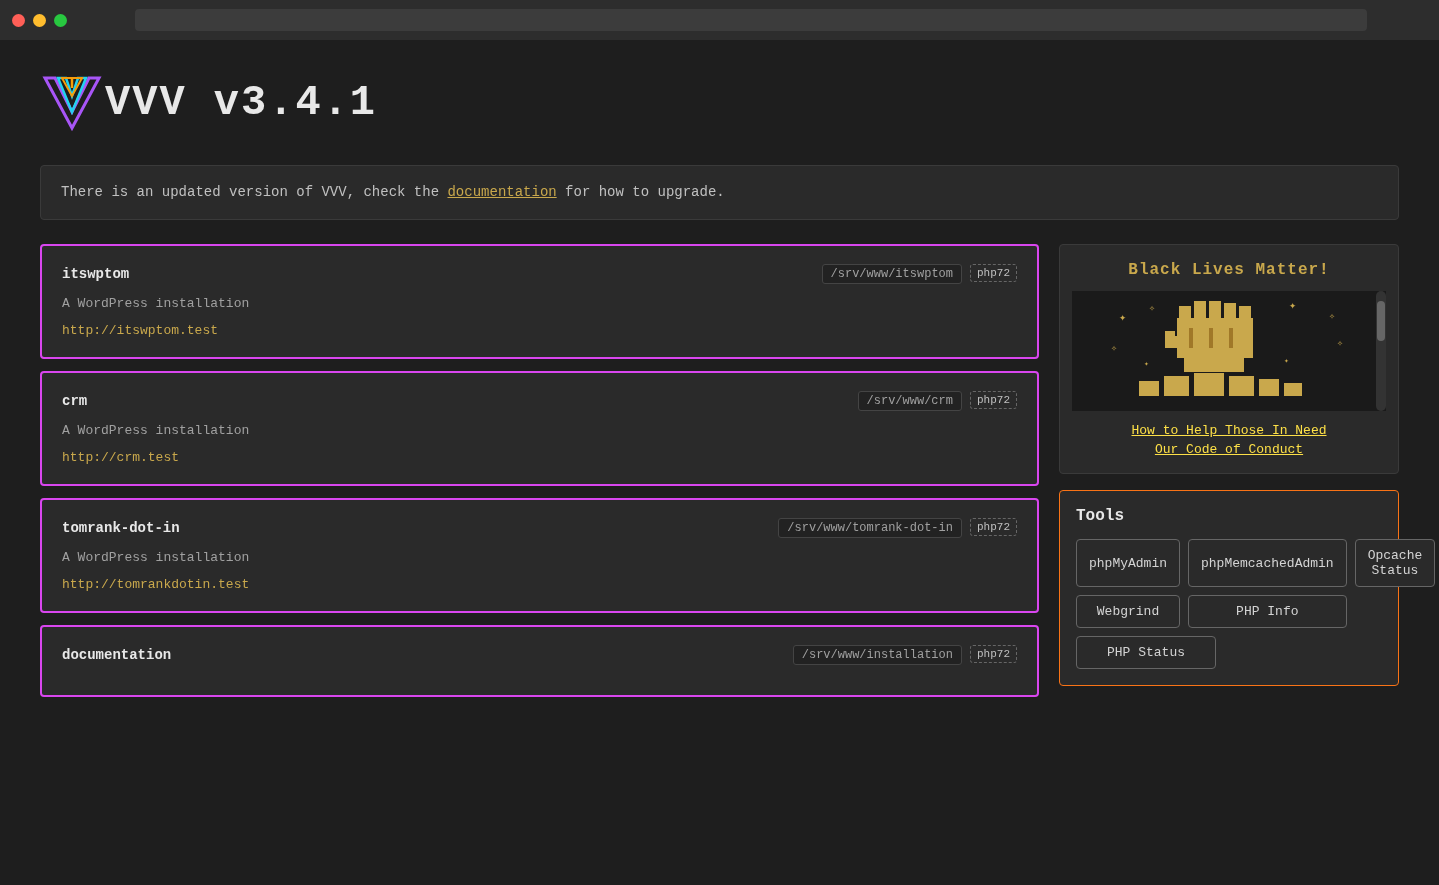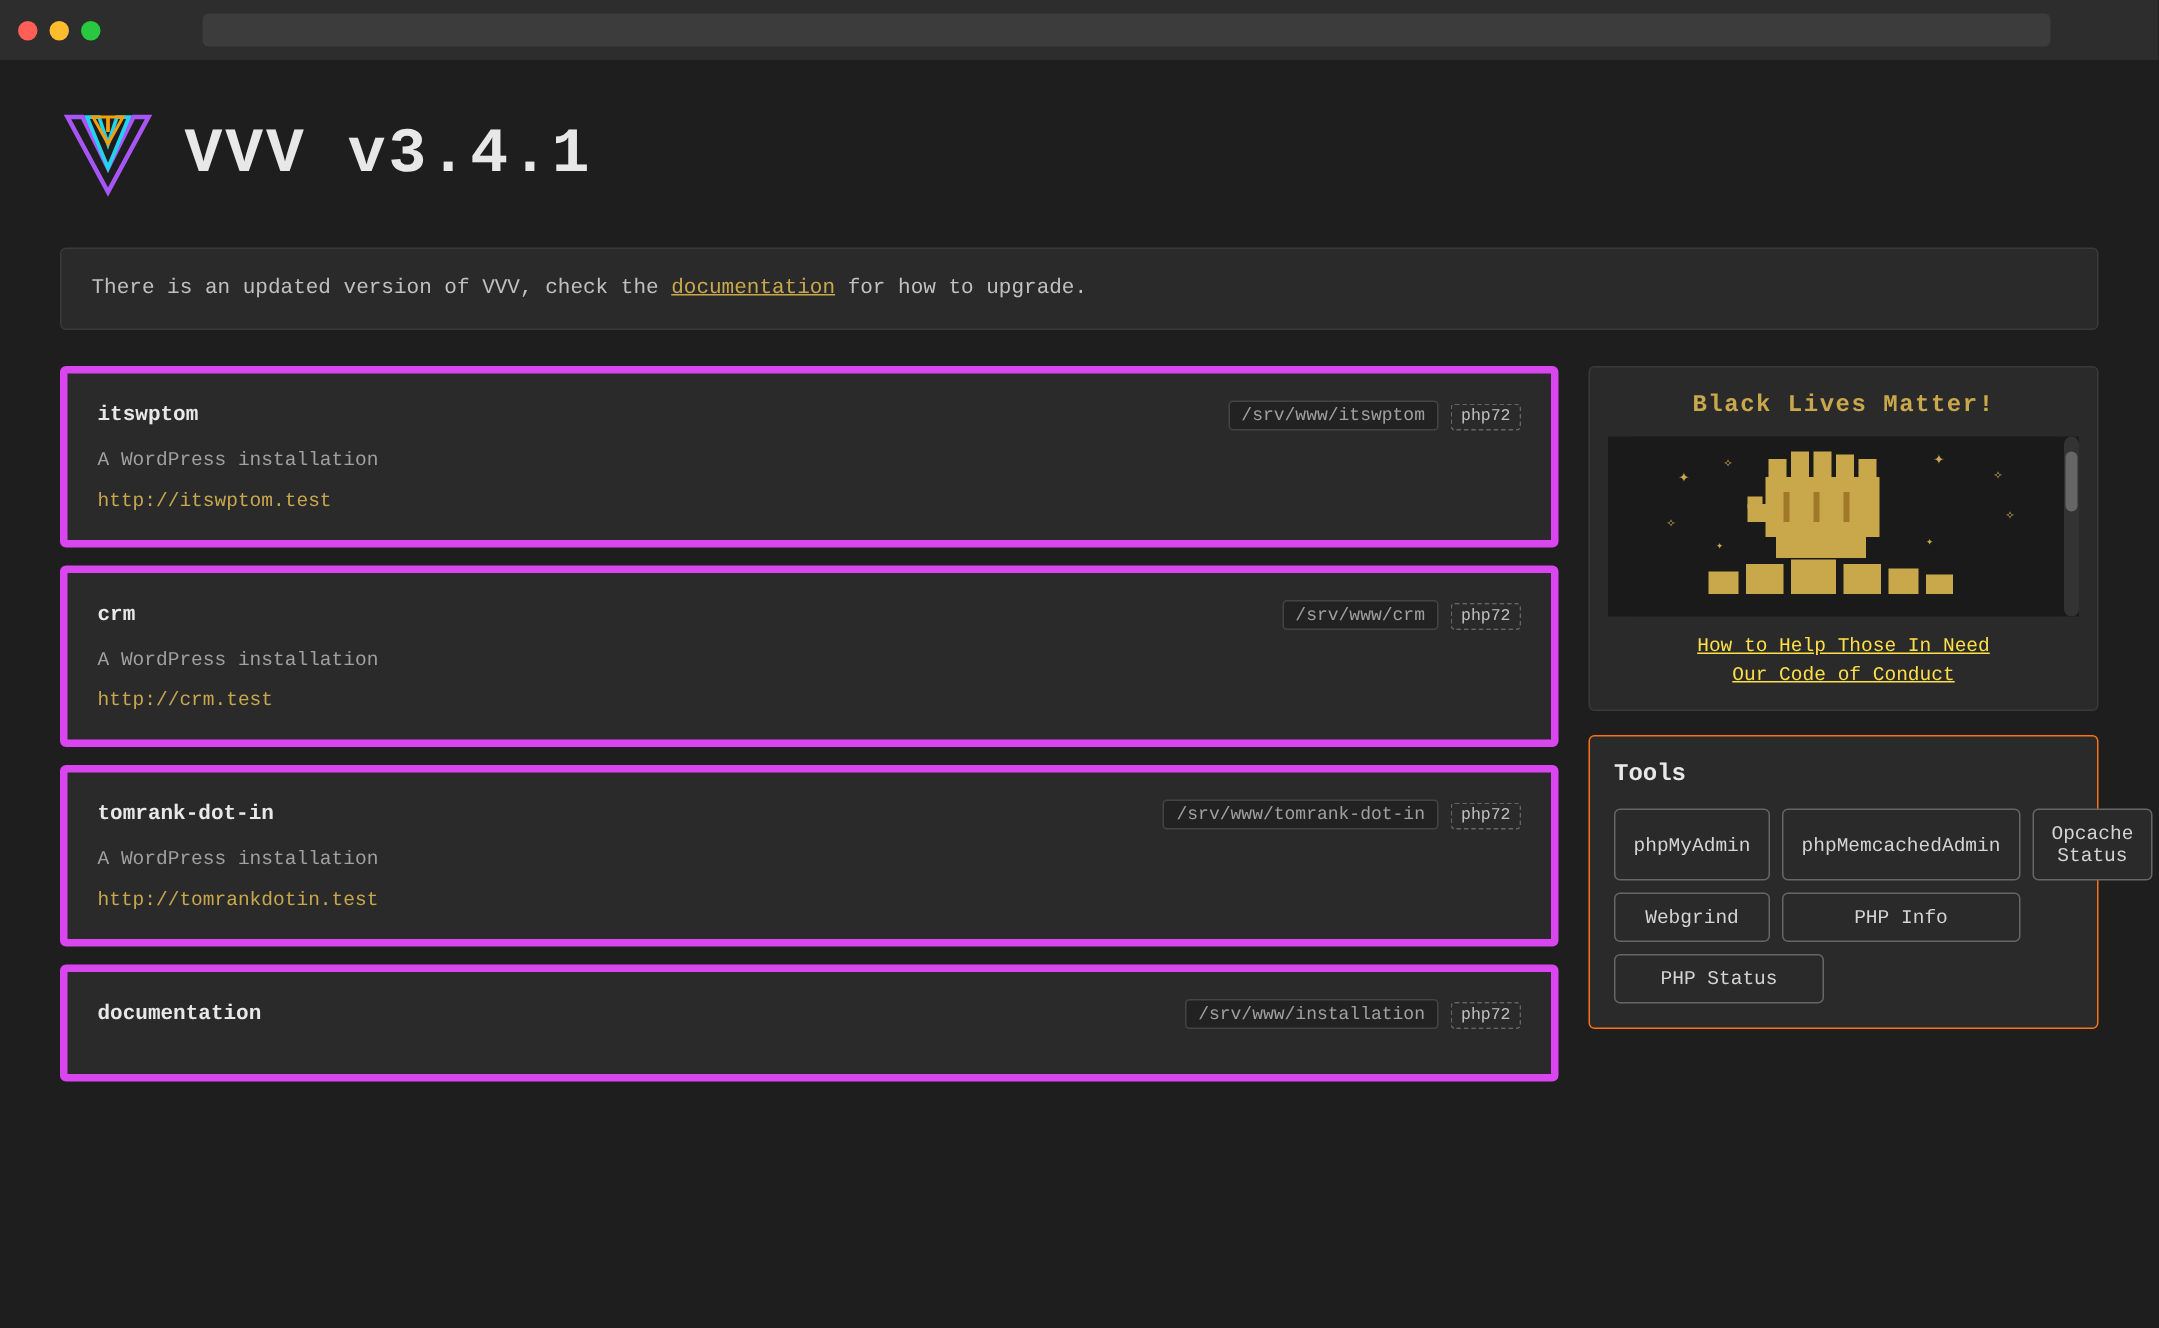"VVV v3.4.1" .header { gap: 18px -> none }
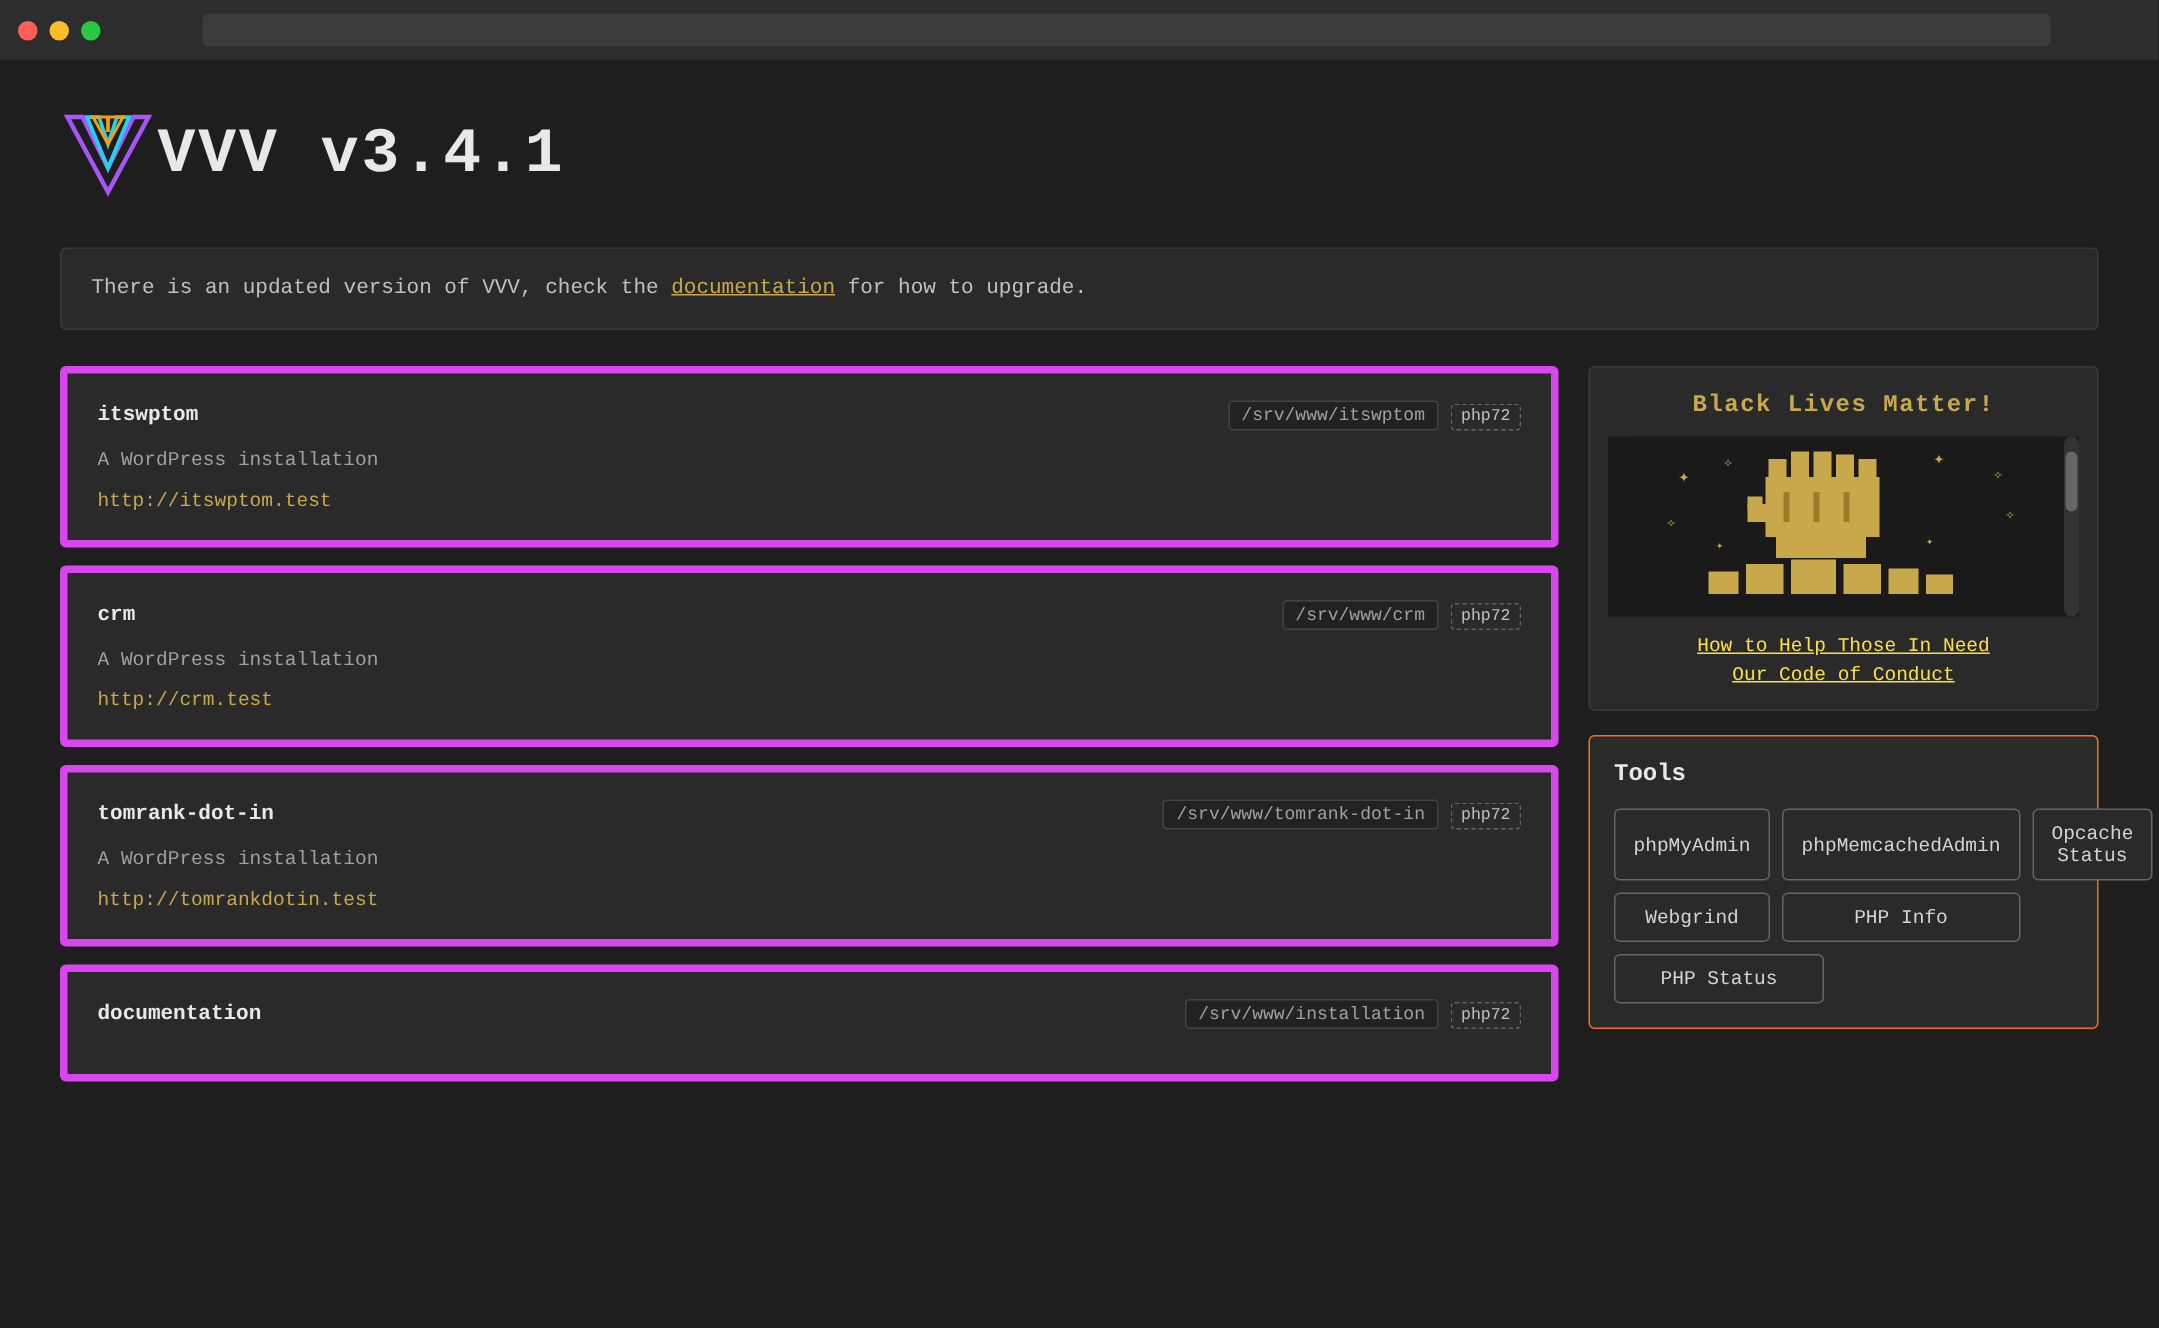"itswptom" .site-card { border: 5px solid #d946ef -> 2px solid #d946ef }
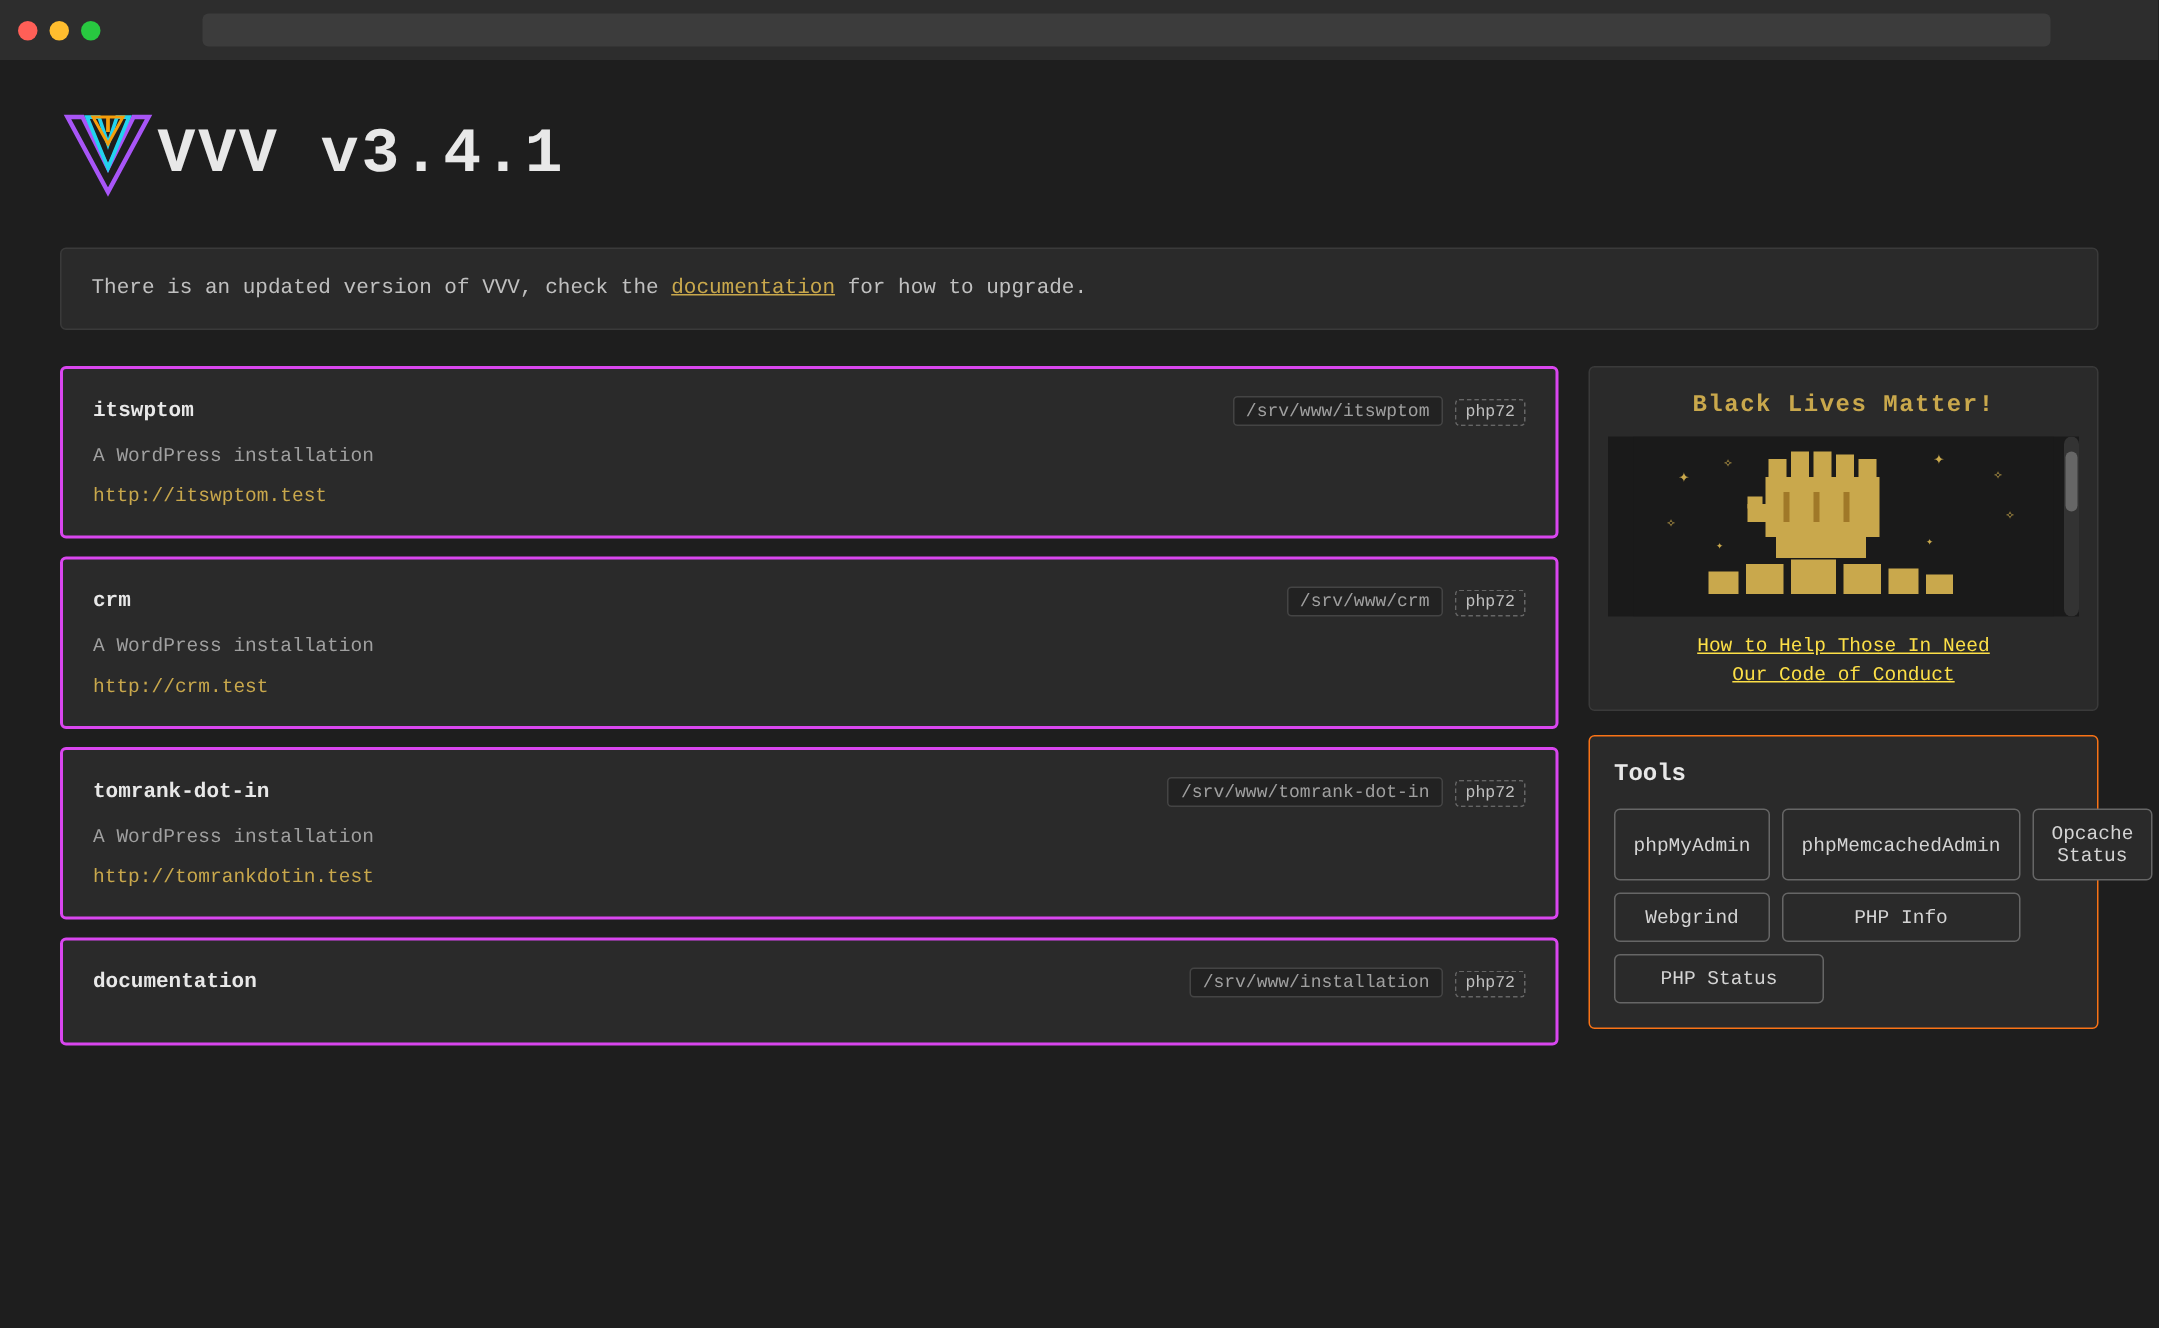"/srv/www/itswptom" .site-meta { align-items: flex-end -> flex-start }
